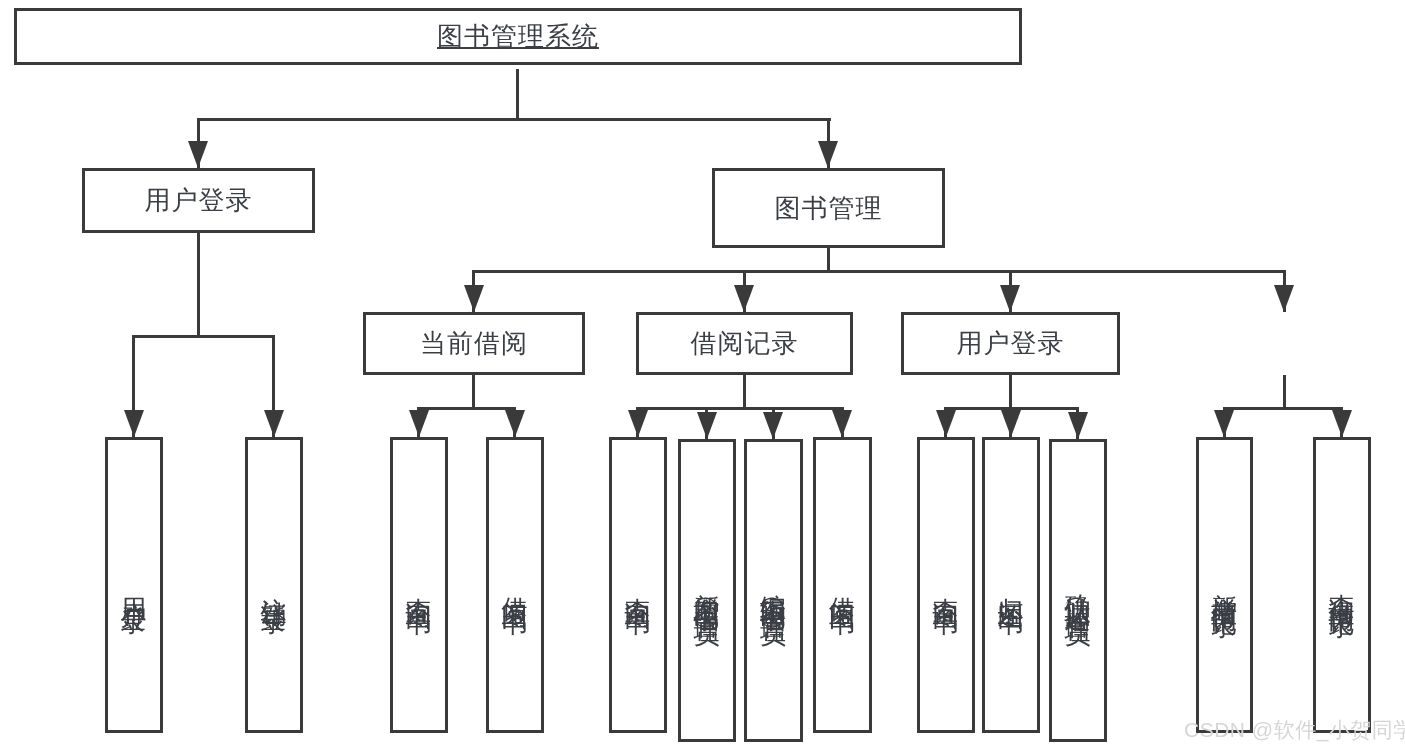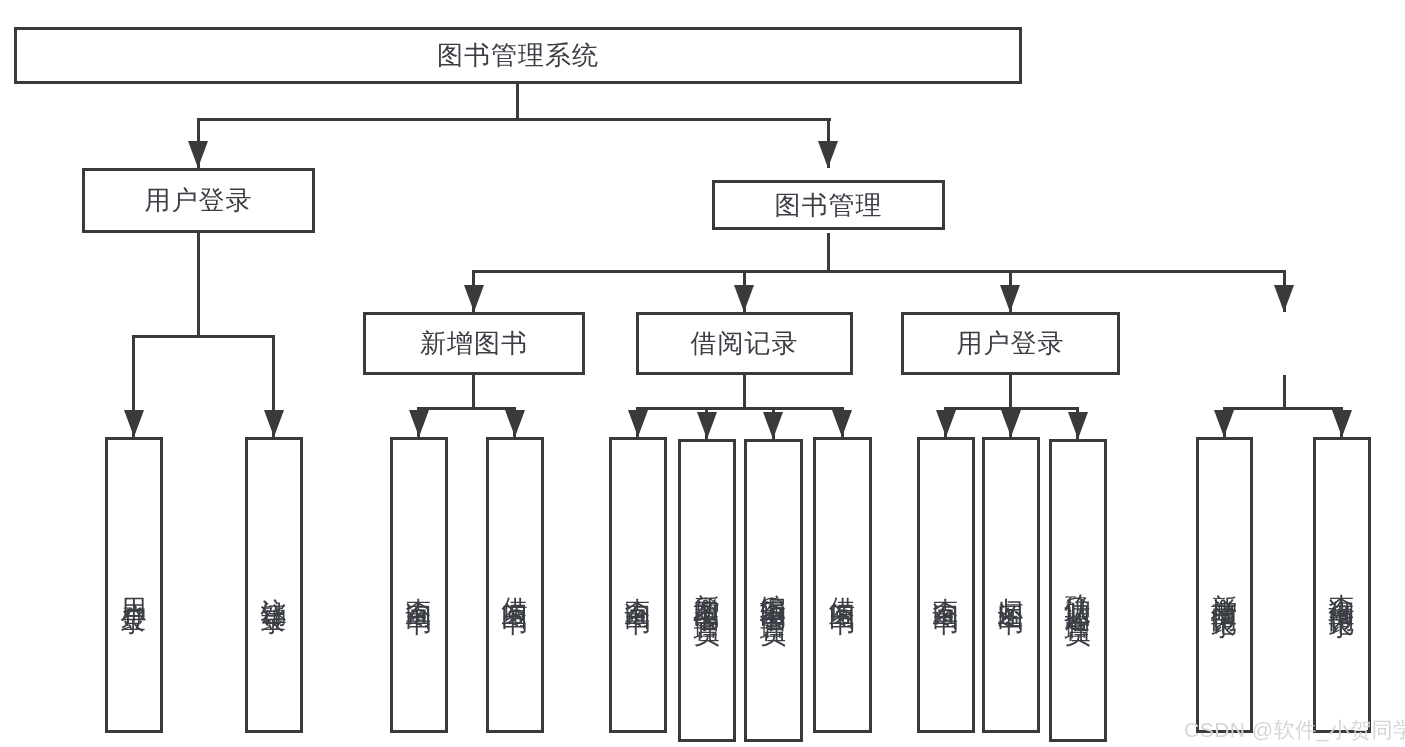"图书管理系统" div.box { text-decoration: none -> underline; top: 27px -> 8px }
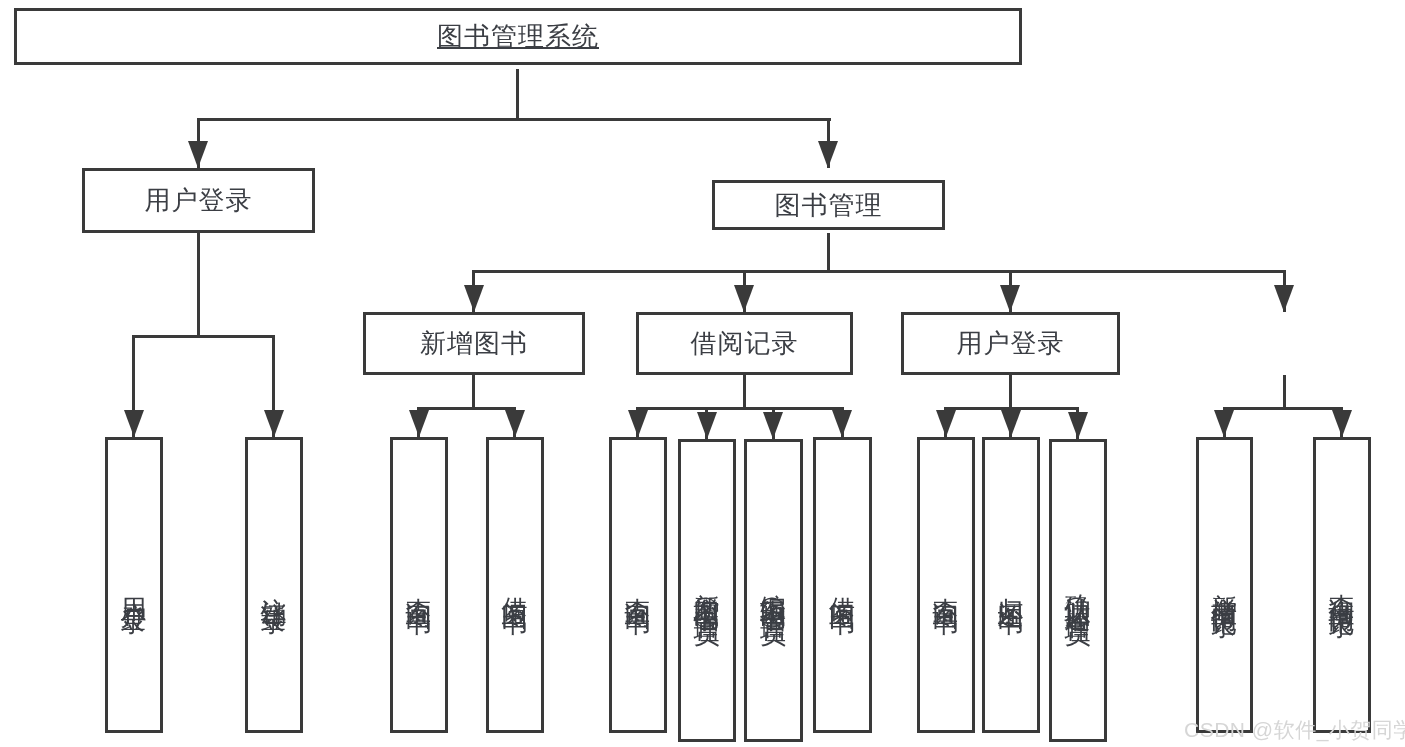"图书管理" div.box { height: 50px -> 80px; top: 180px -> 168px }
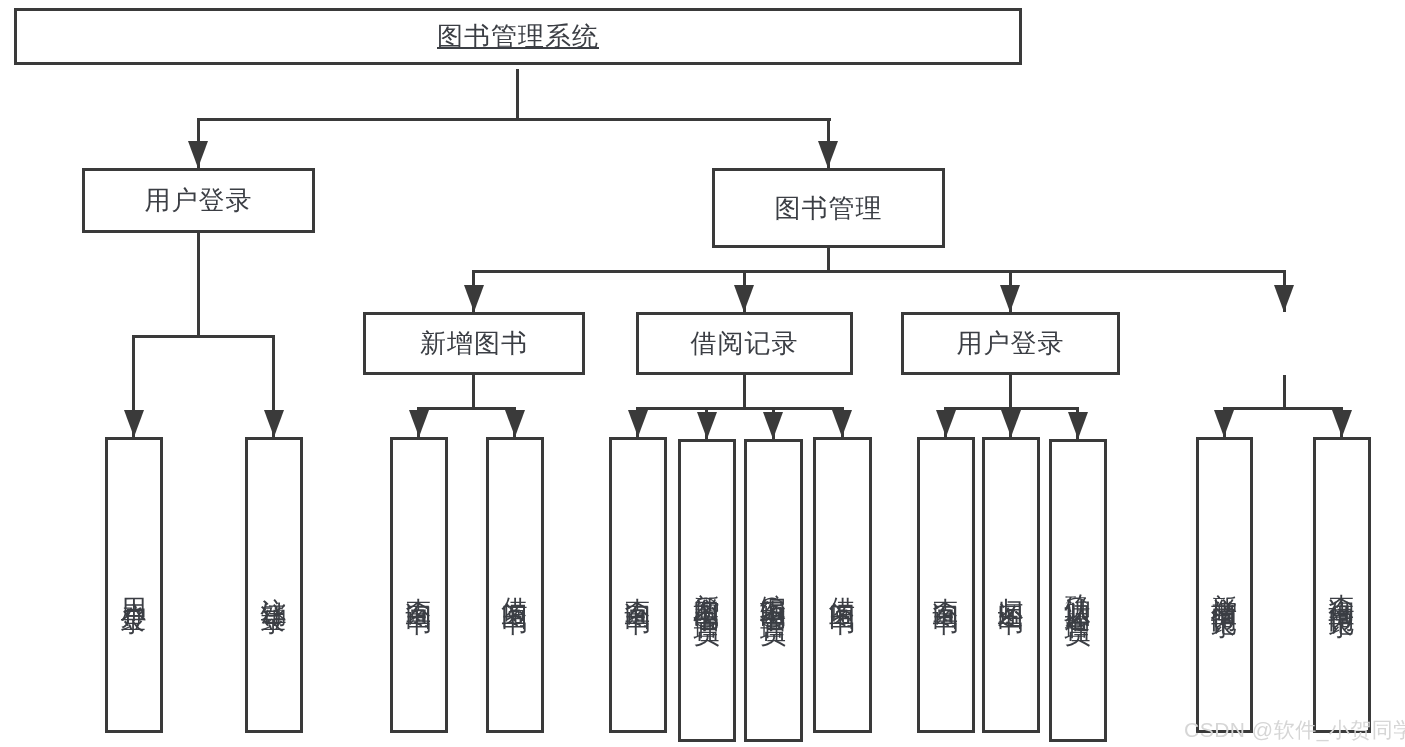"新增图书" div.box { text: 新增图书 -> 当前借阅 }
